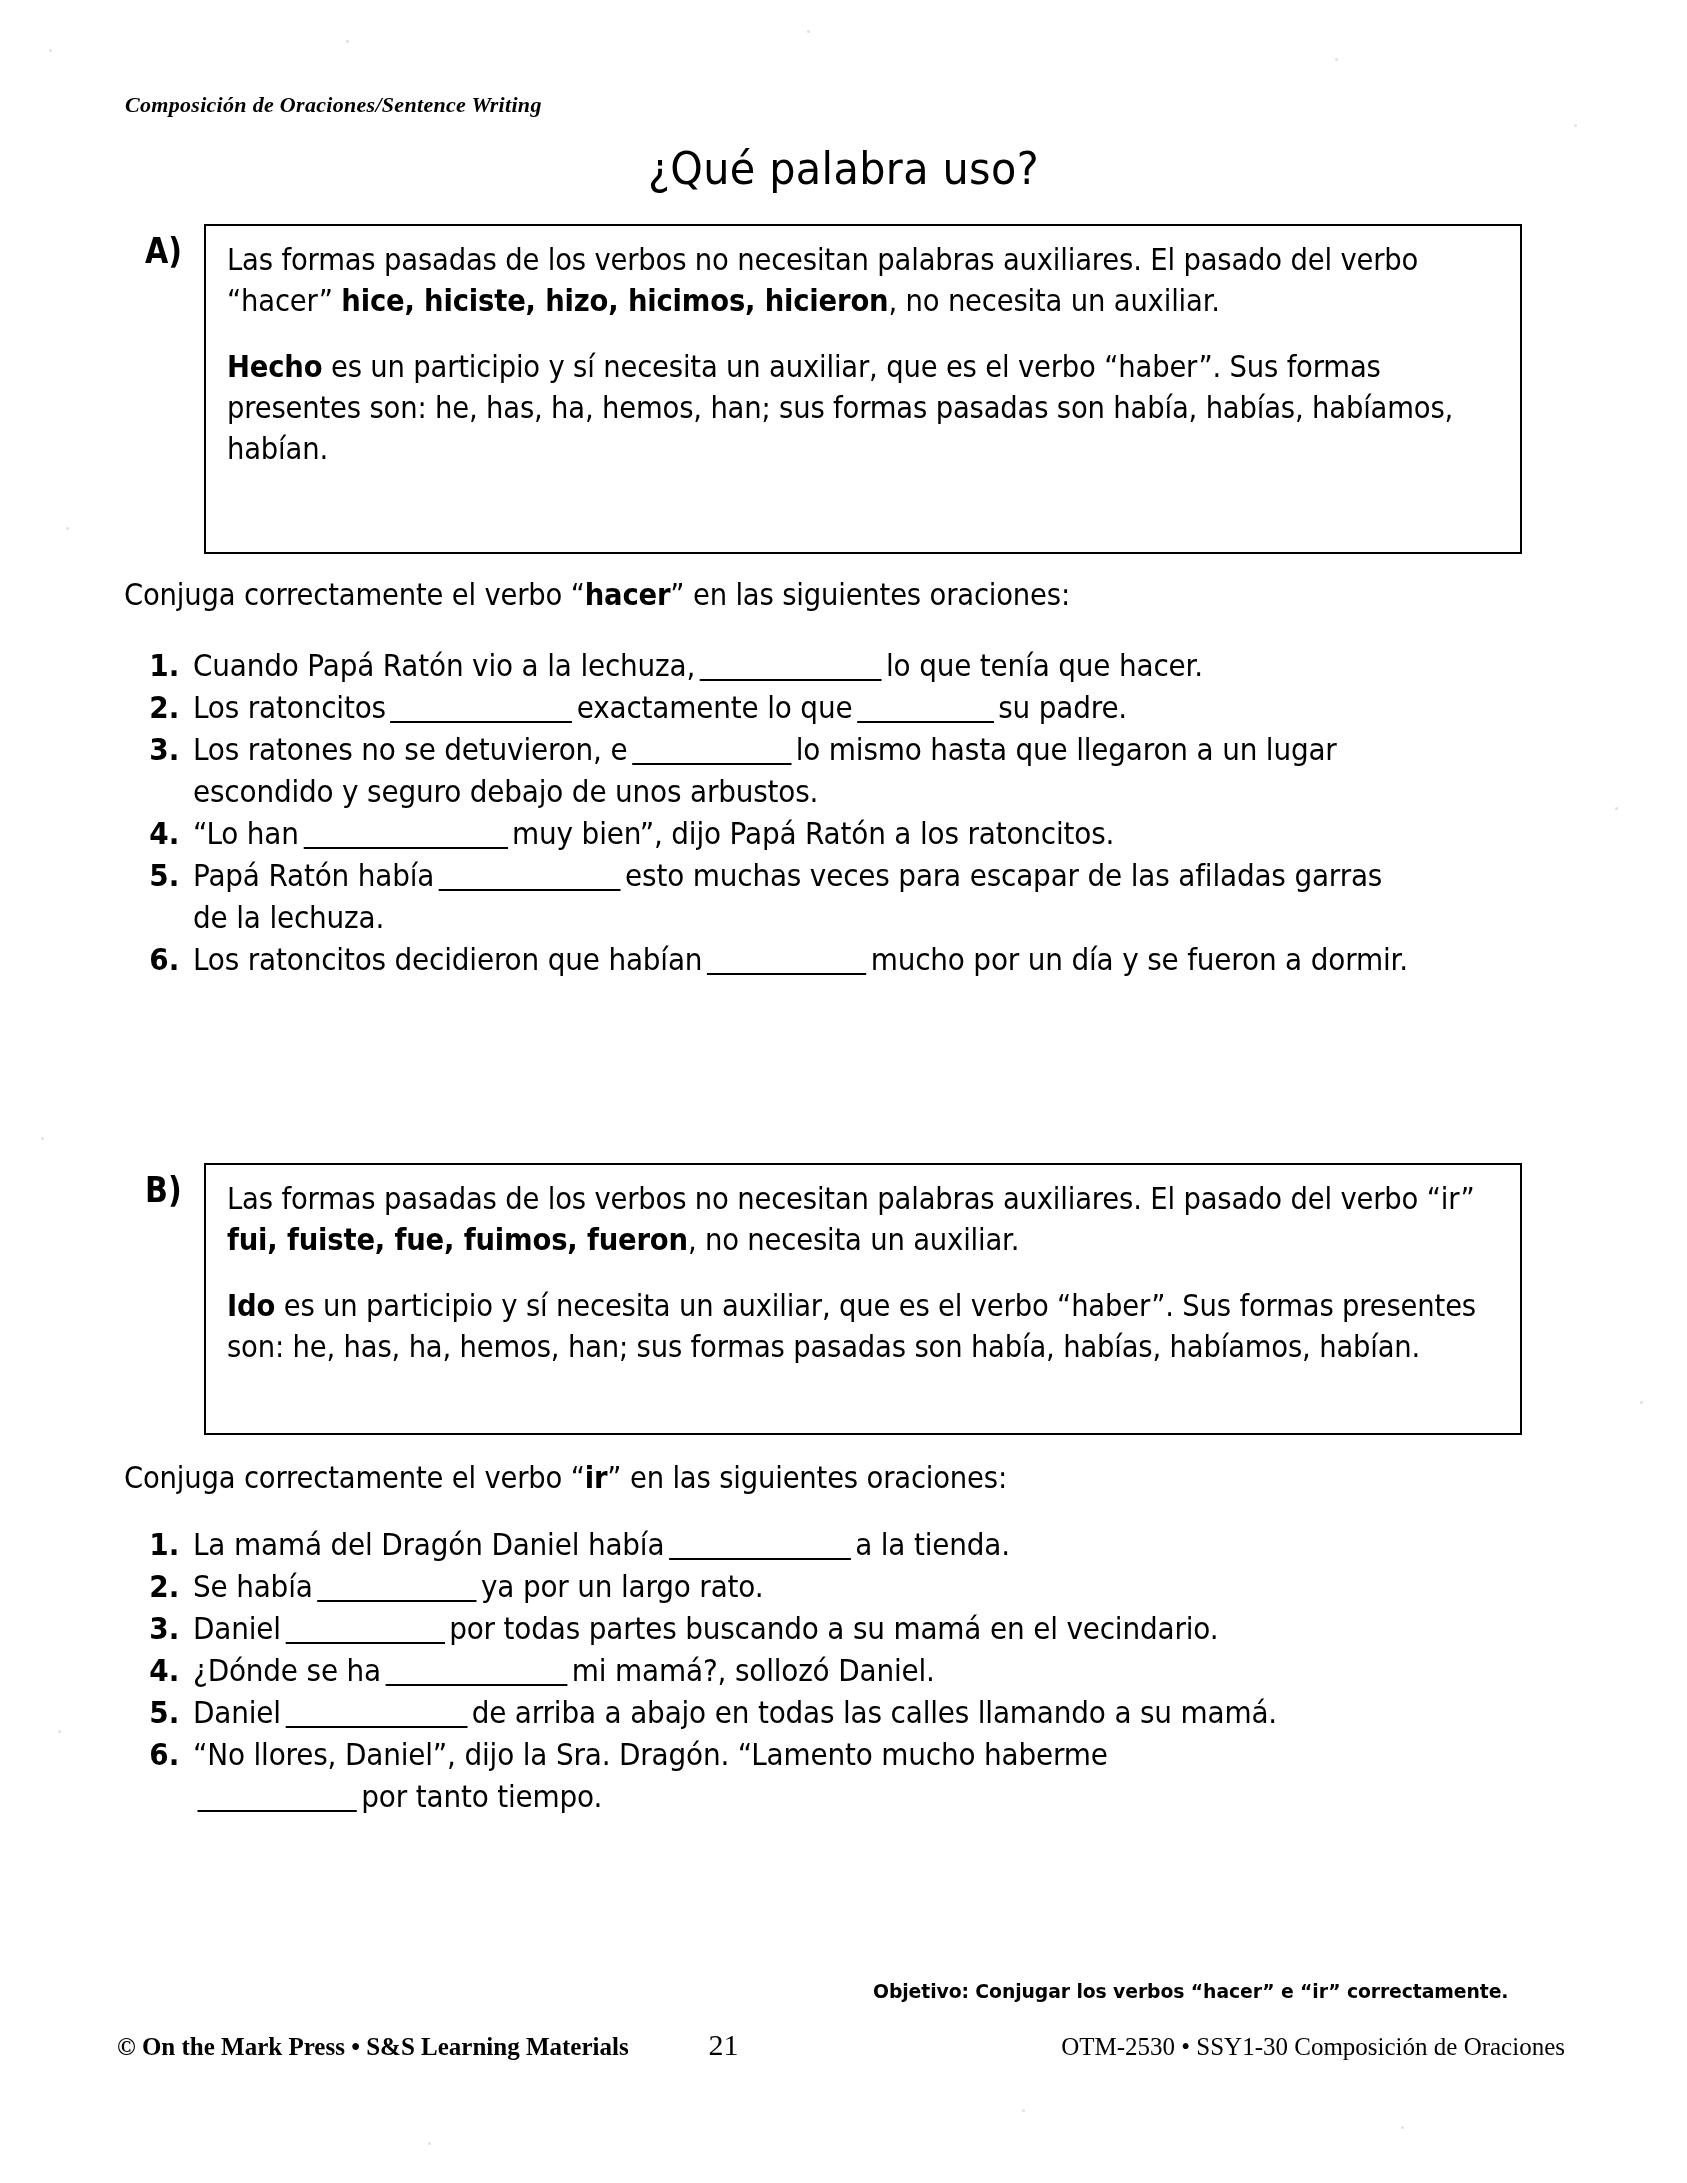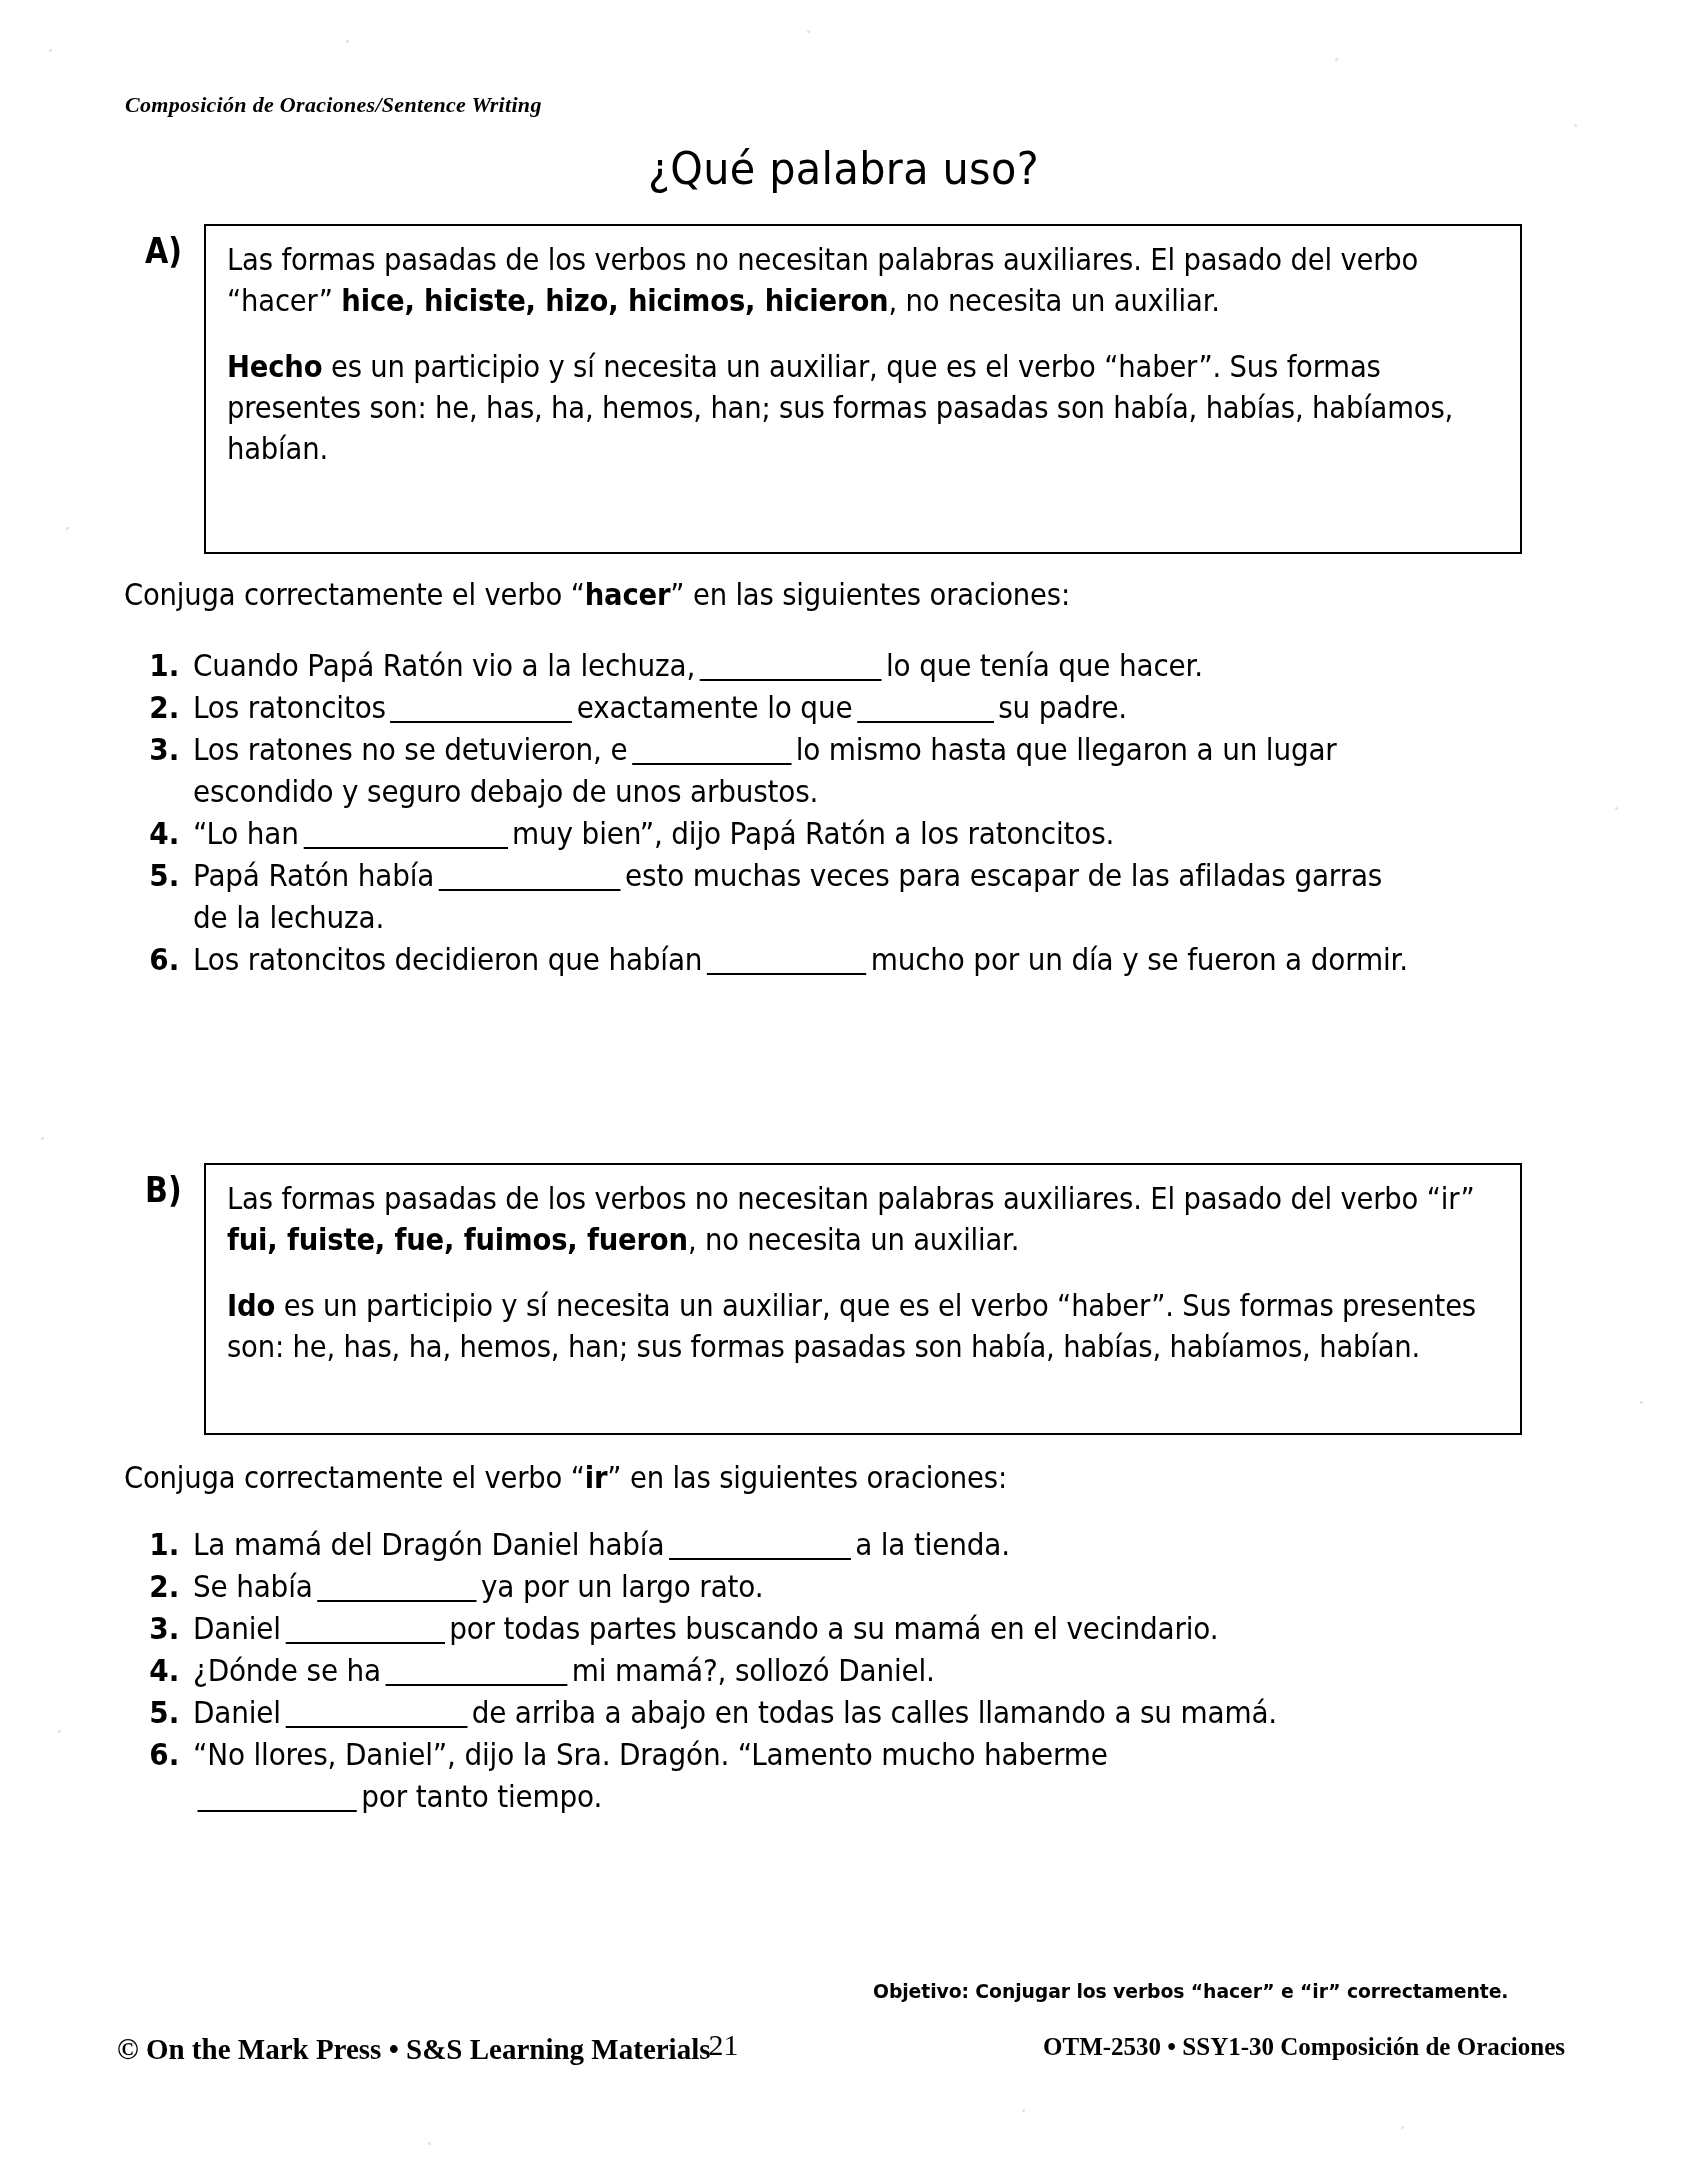"© On the Mark Press" .footer-left { font-size: 29px -> 25px }
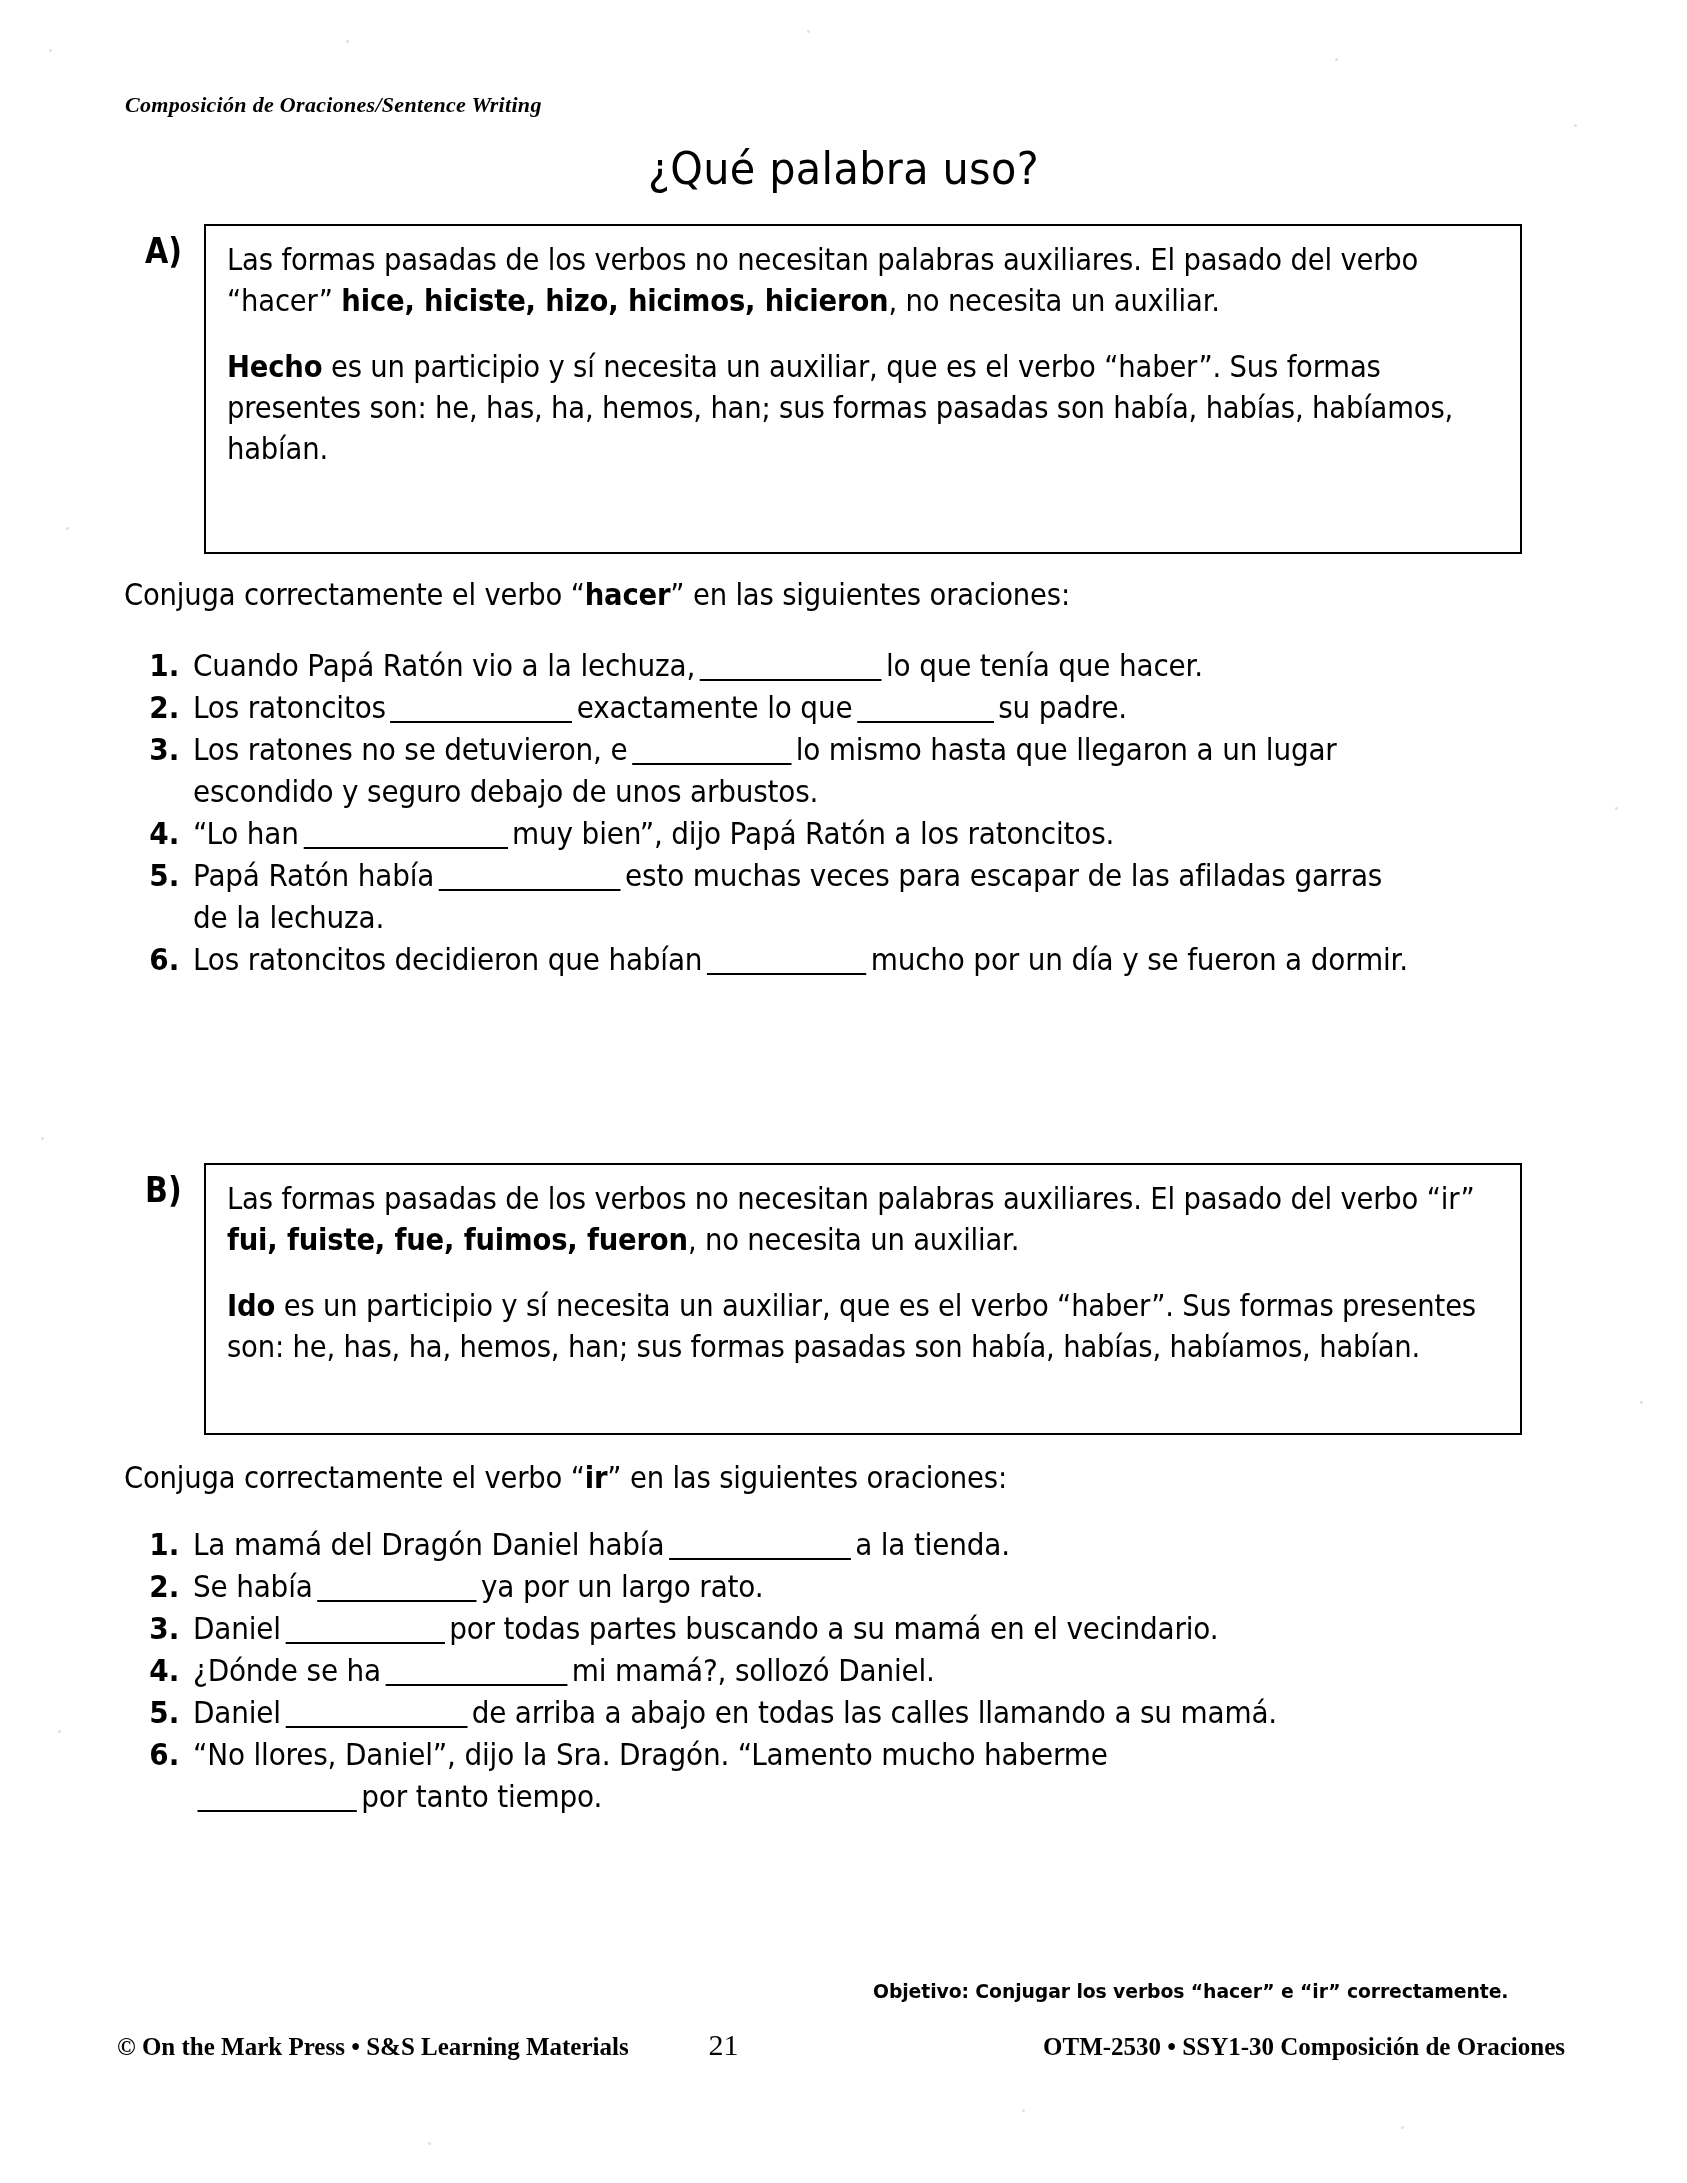"OTM-2530 • SSY1-30 Composición de" .footer-right { font-weight: bold -> normal }
